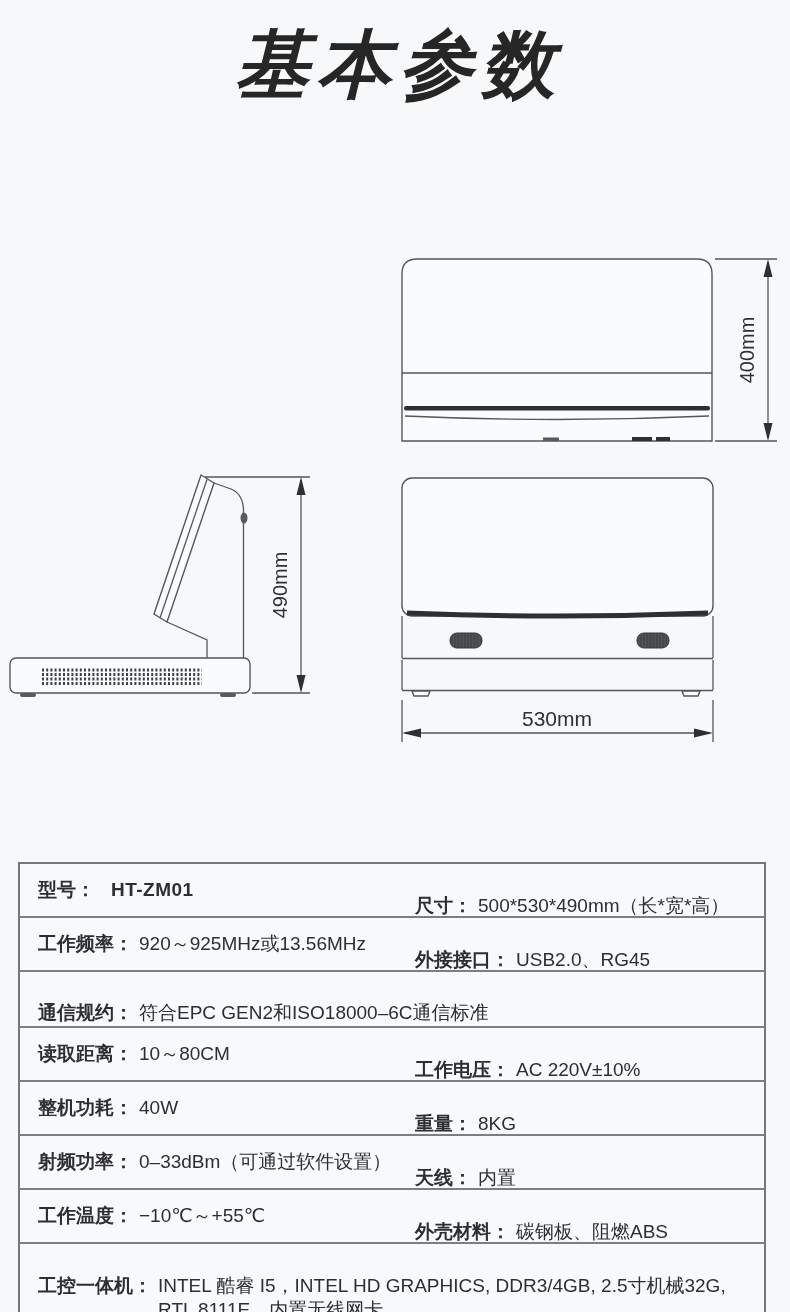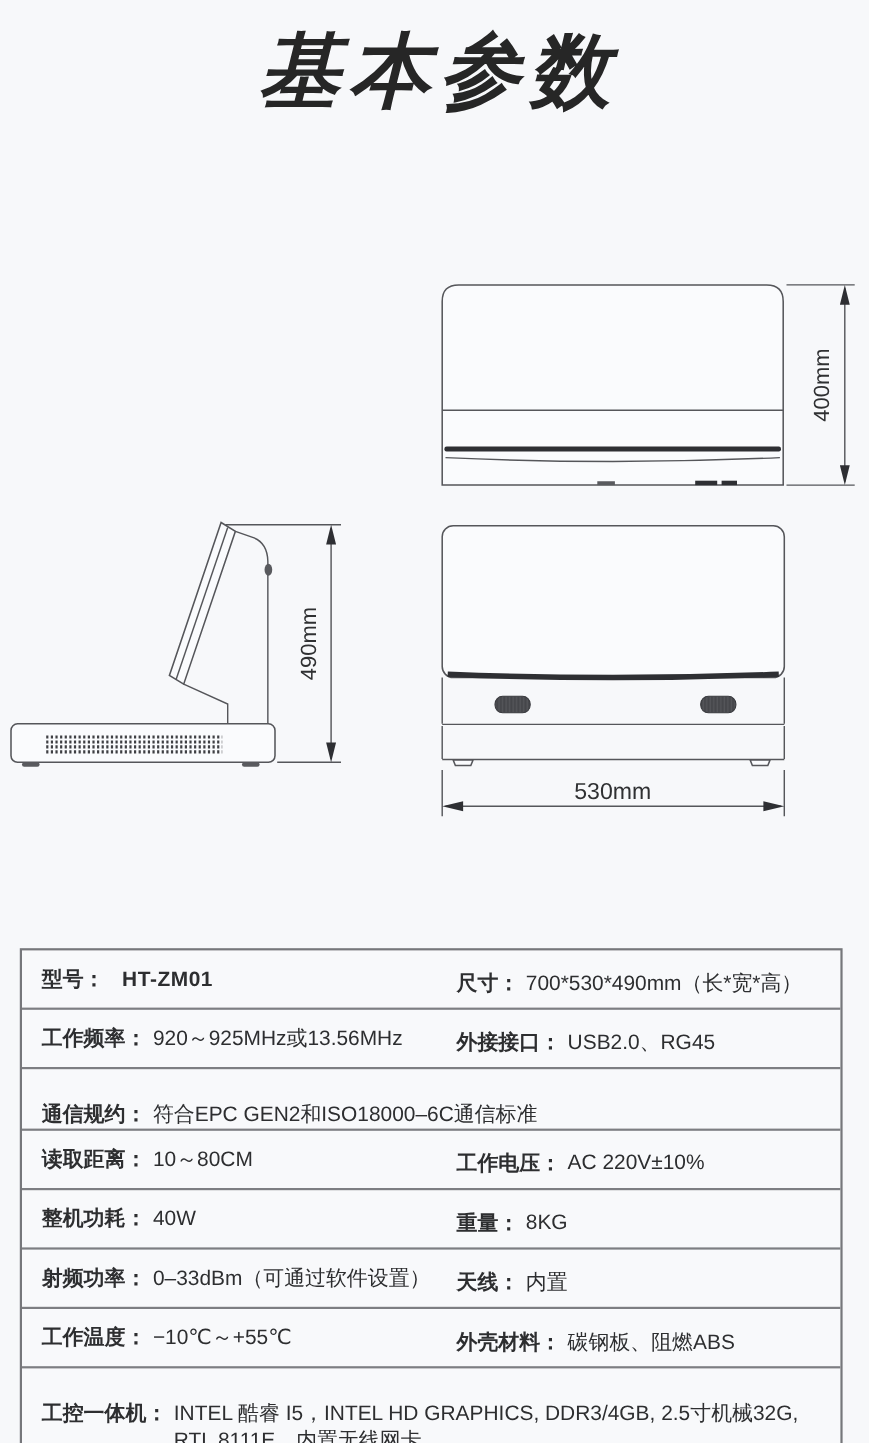"尺寸：" .cell-right { top: 4px -> 16px }
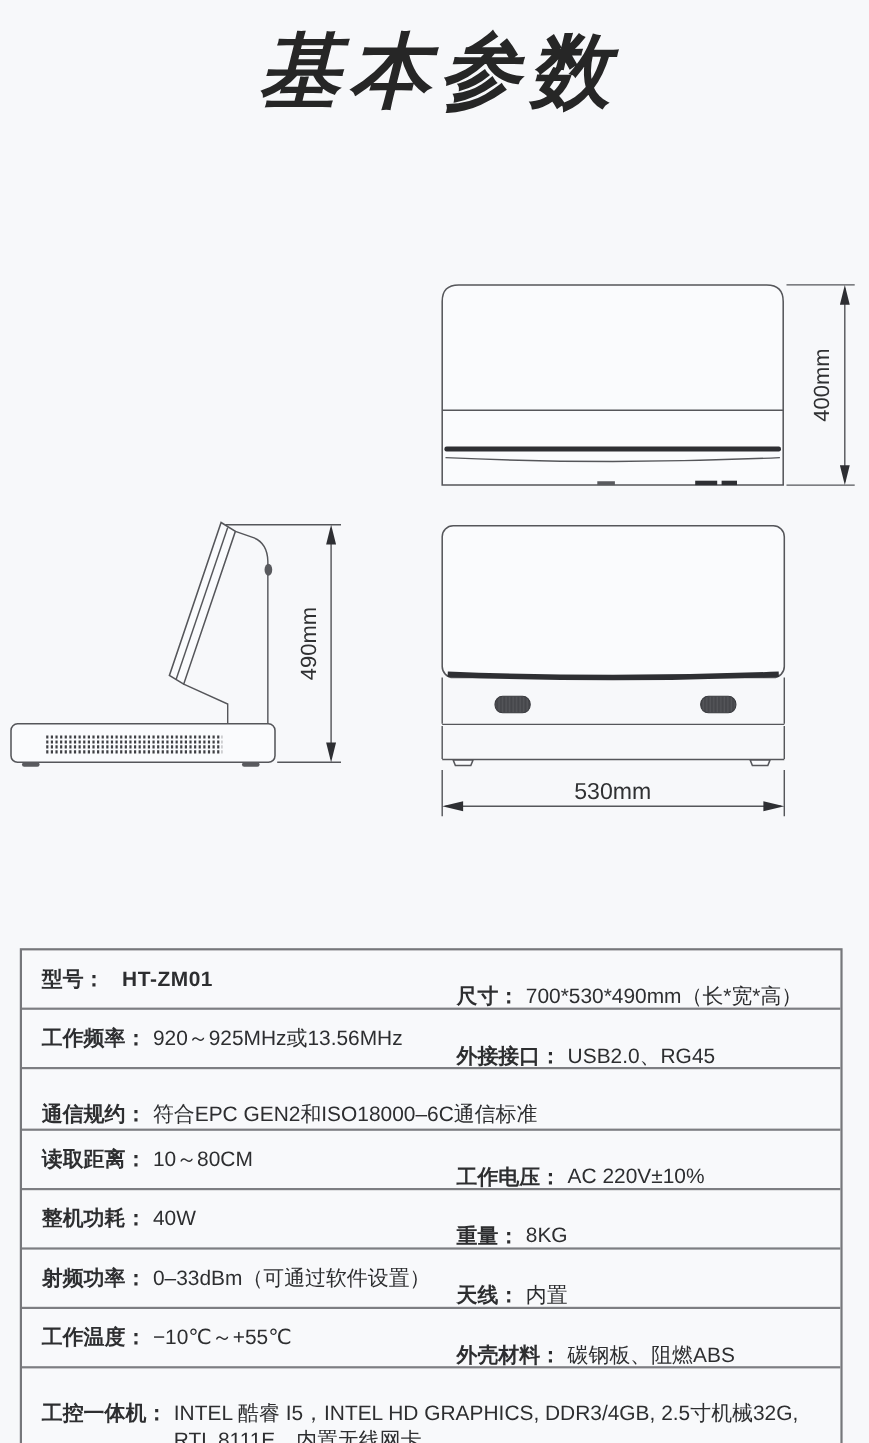"700*530*490mm（长*宽*高）" span.val { text: 700 -> 500 }
